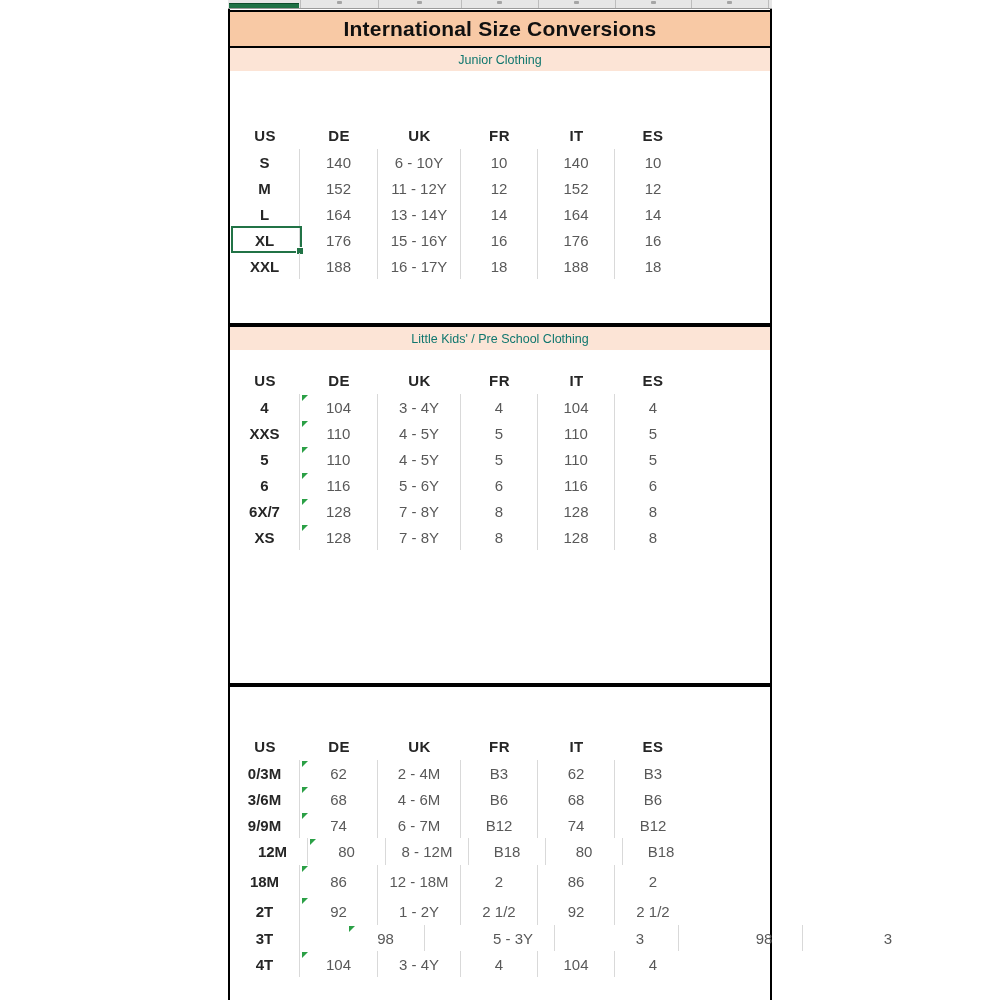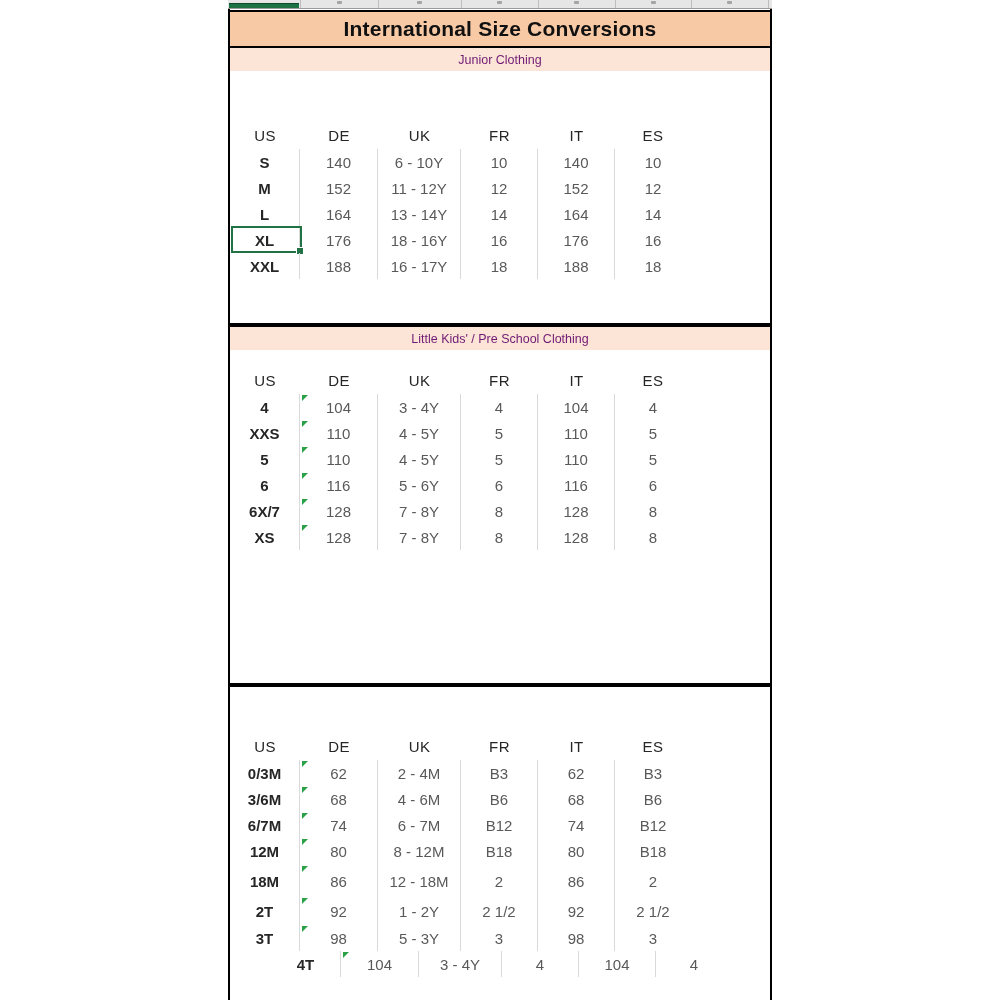"Junior Clothing" .subheader span { color: #701a75 -> #0f766e }
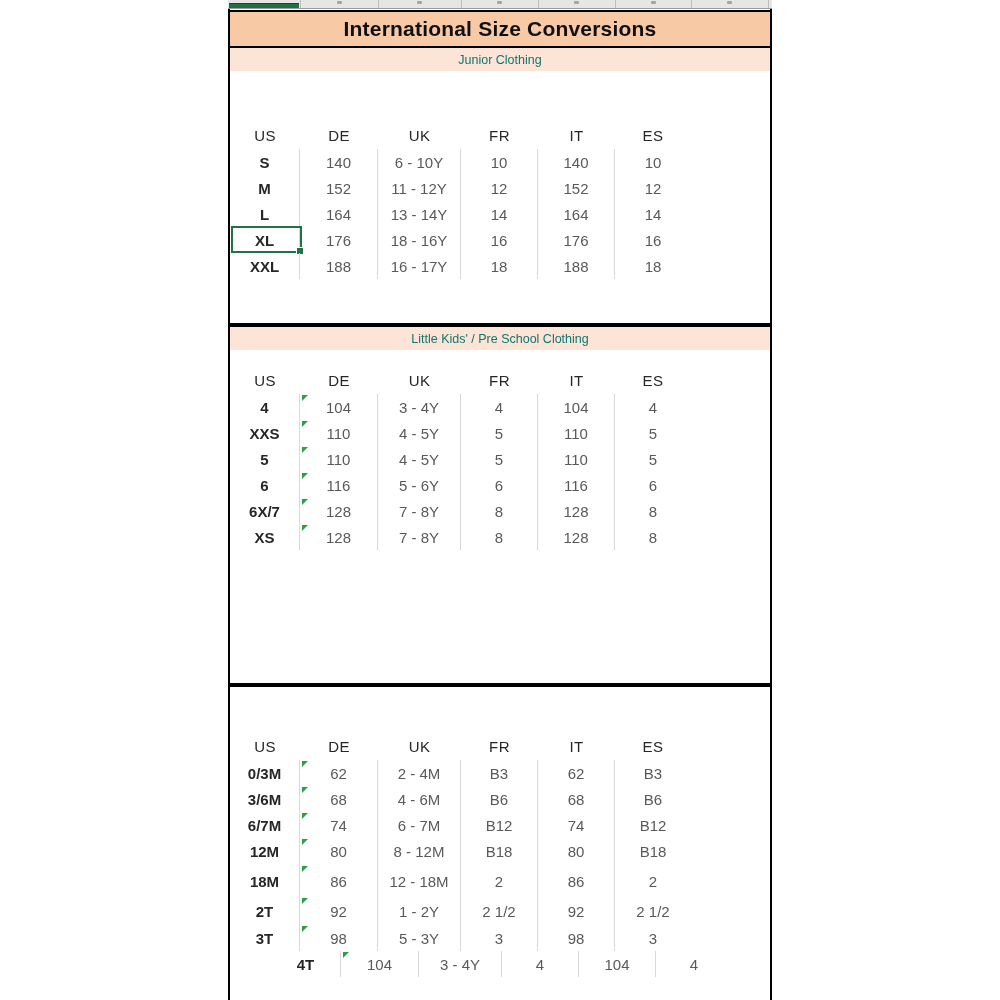"US" .row.hdr .cell { font-weight: 400 -> 700 }
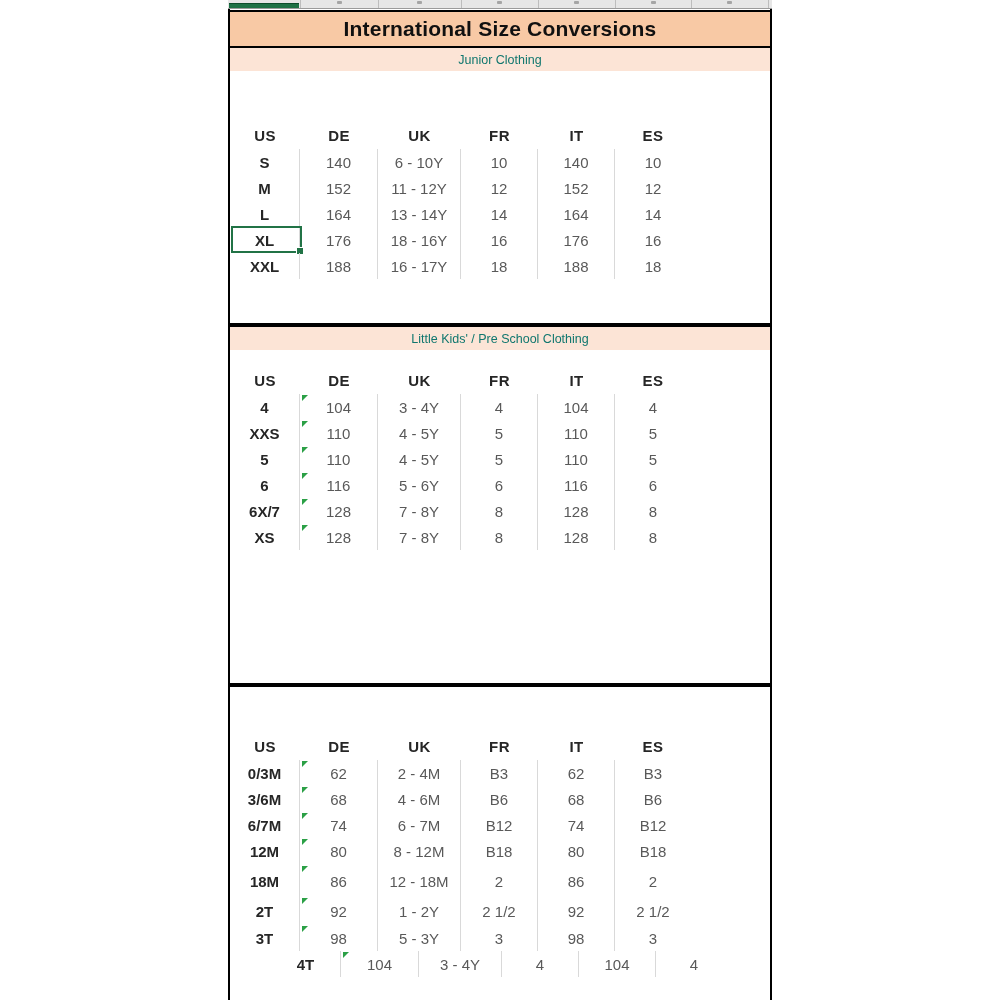"18 - 16Y" div.cell { text: 18 -> 15 }
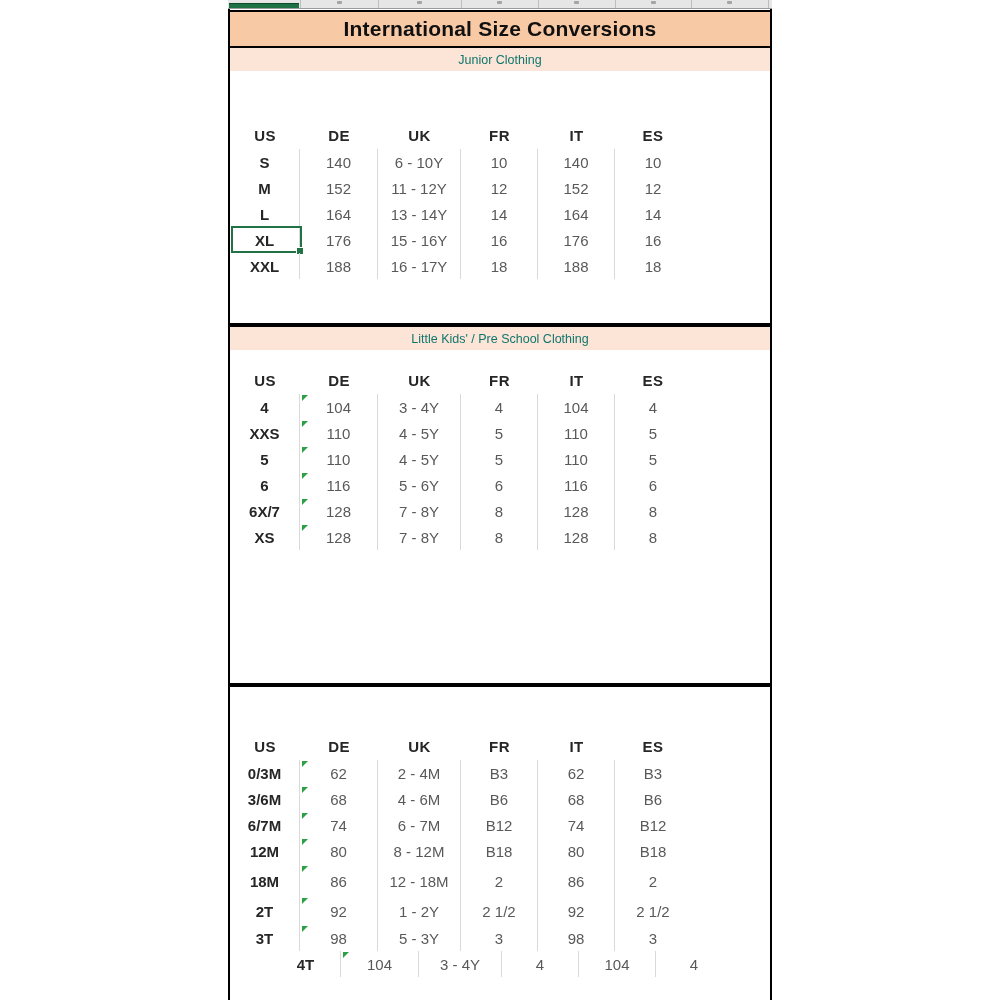"6/7M" div.cell { text: 6/7M -> 9/9M }
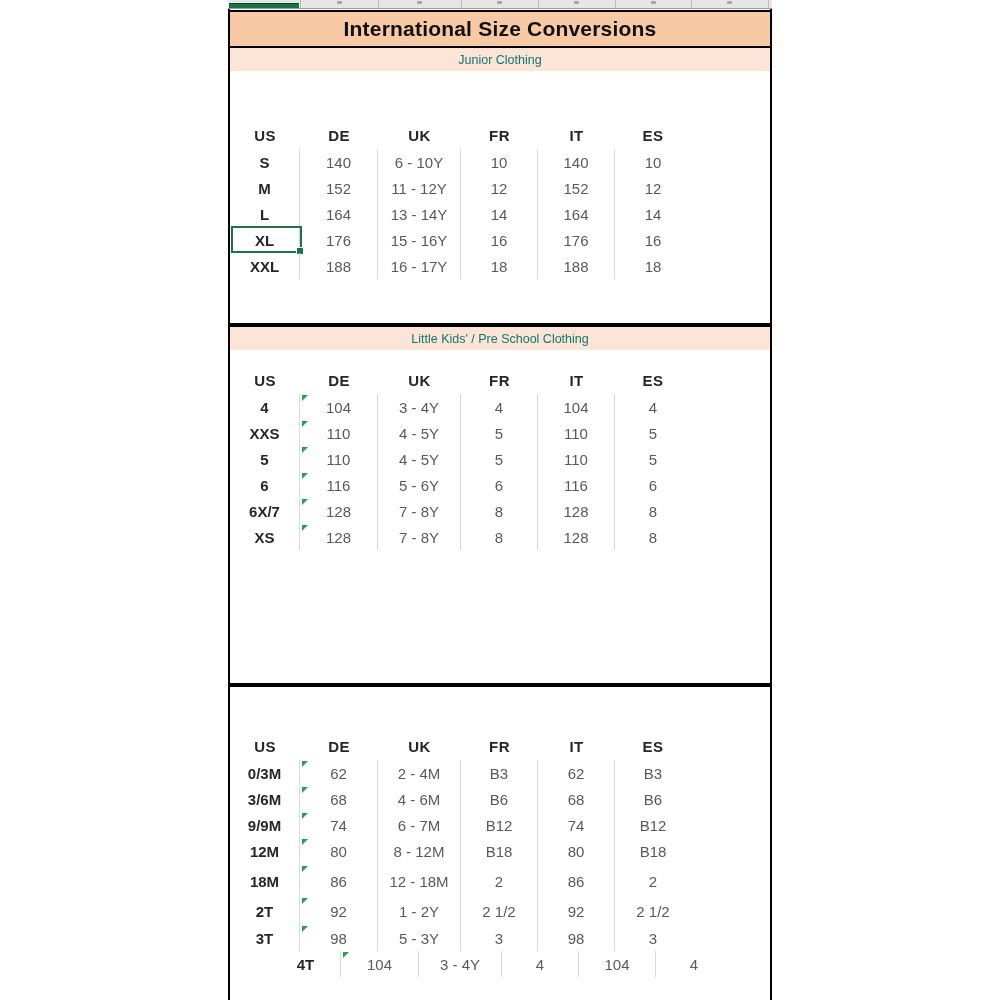"12M" div.row { margin-left: none -> 8px }
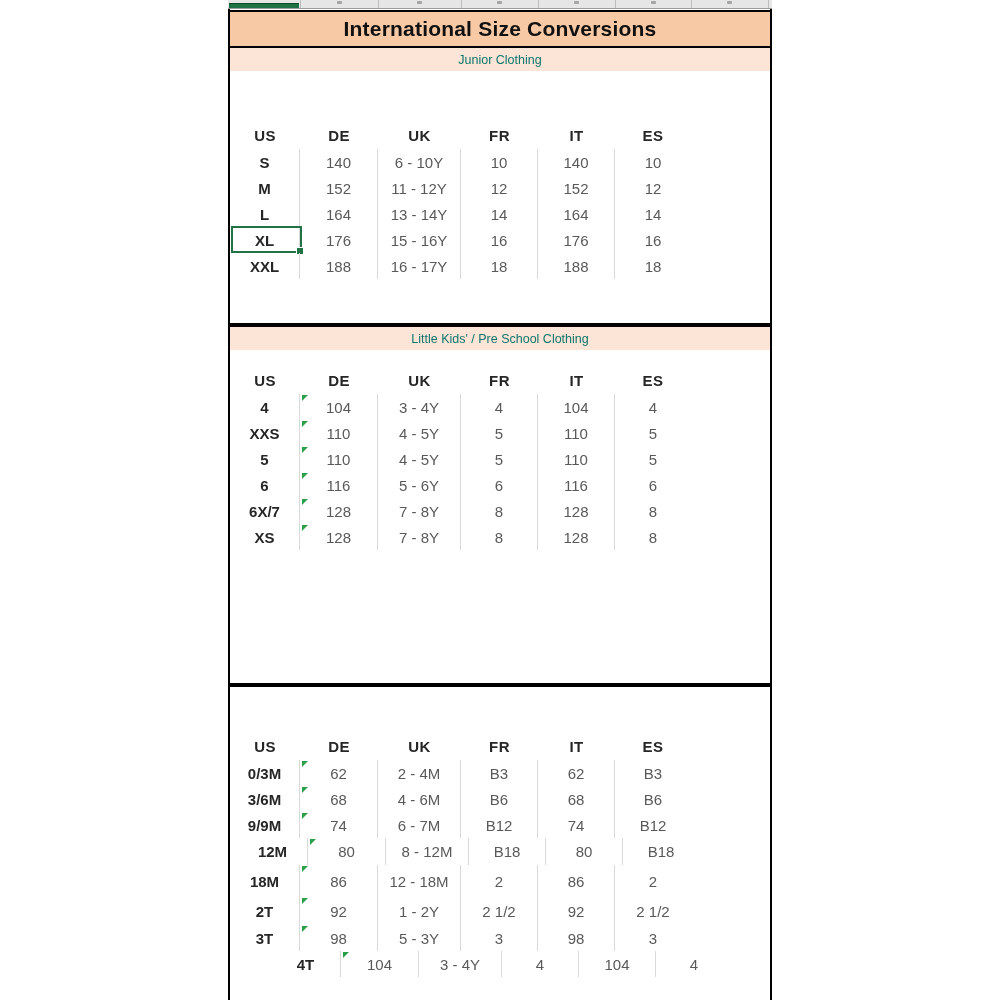"3T" div.row { gap: none -> 47px }
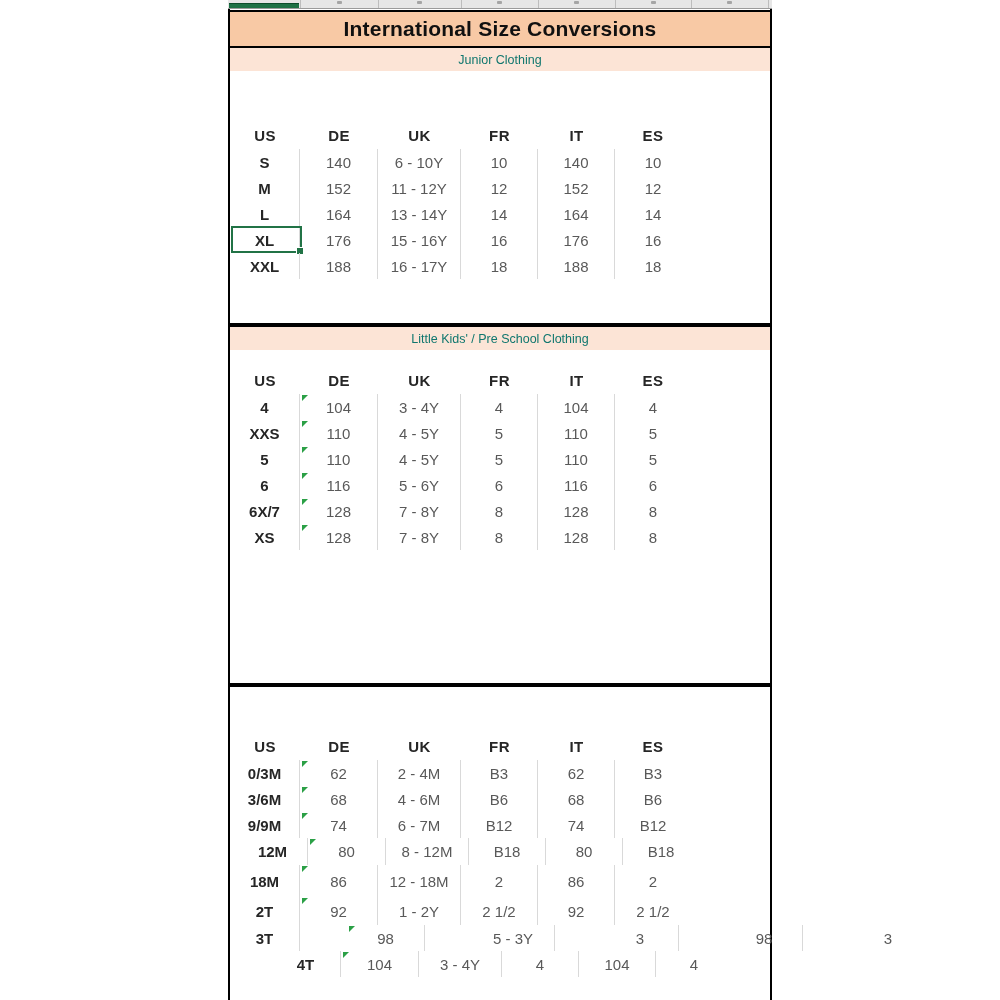"4T" div.row { margin-left: 41px -> none }
